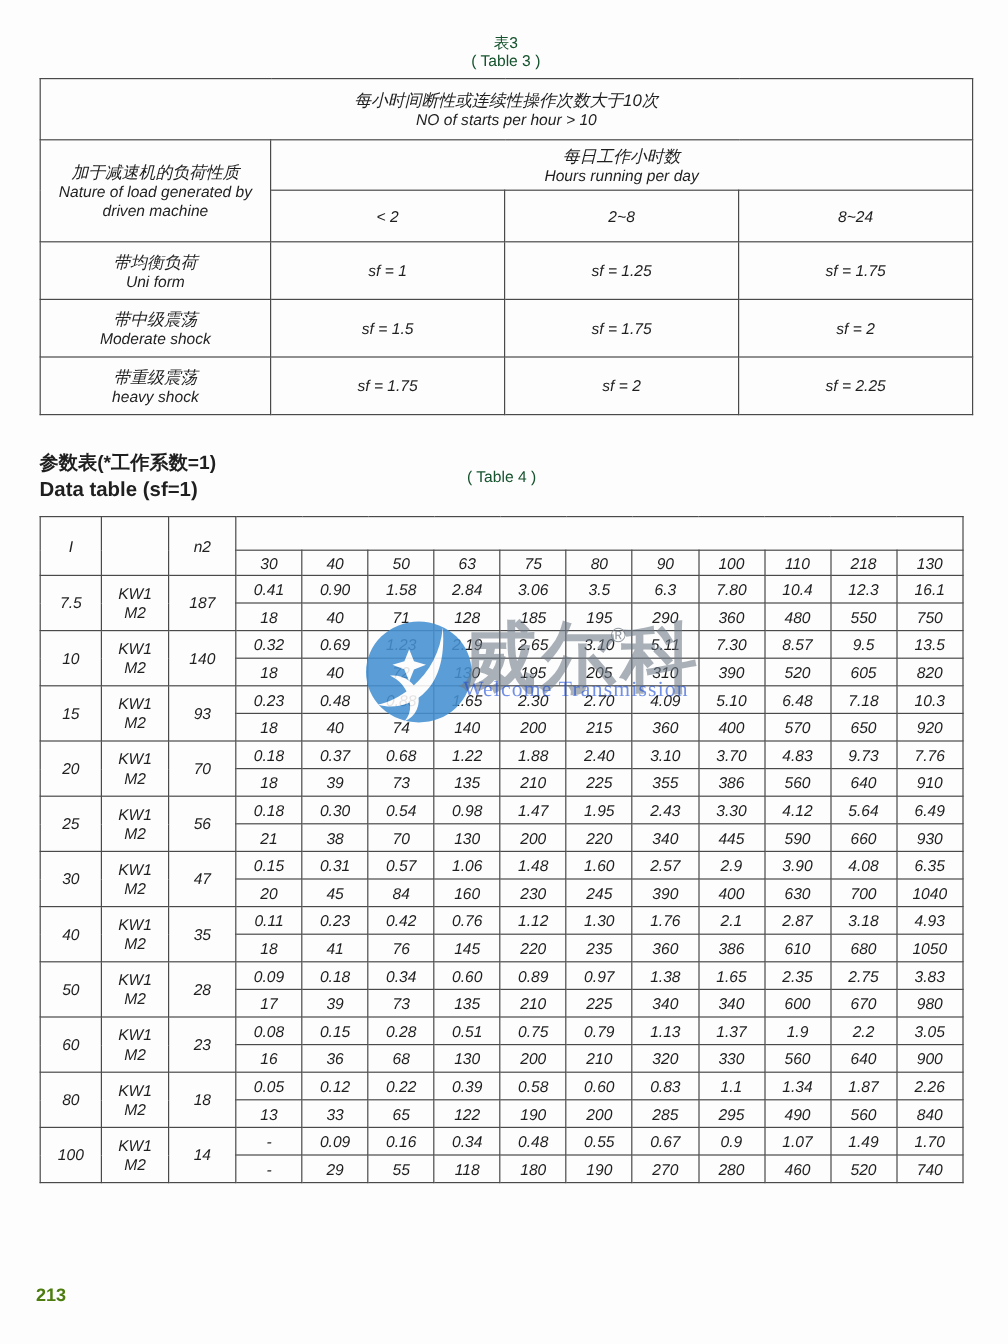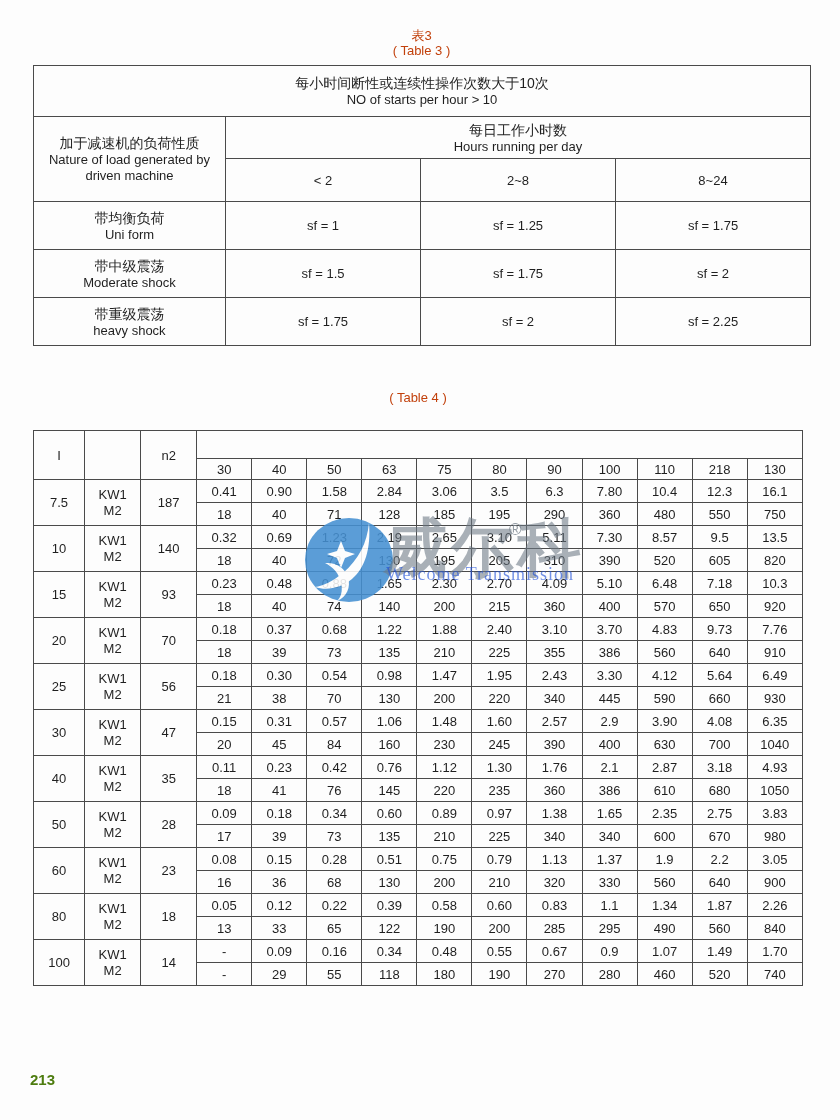"表3" .tbl-label { color: #c2410c -> #14532d }
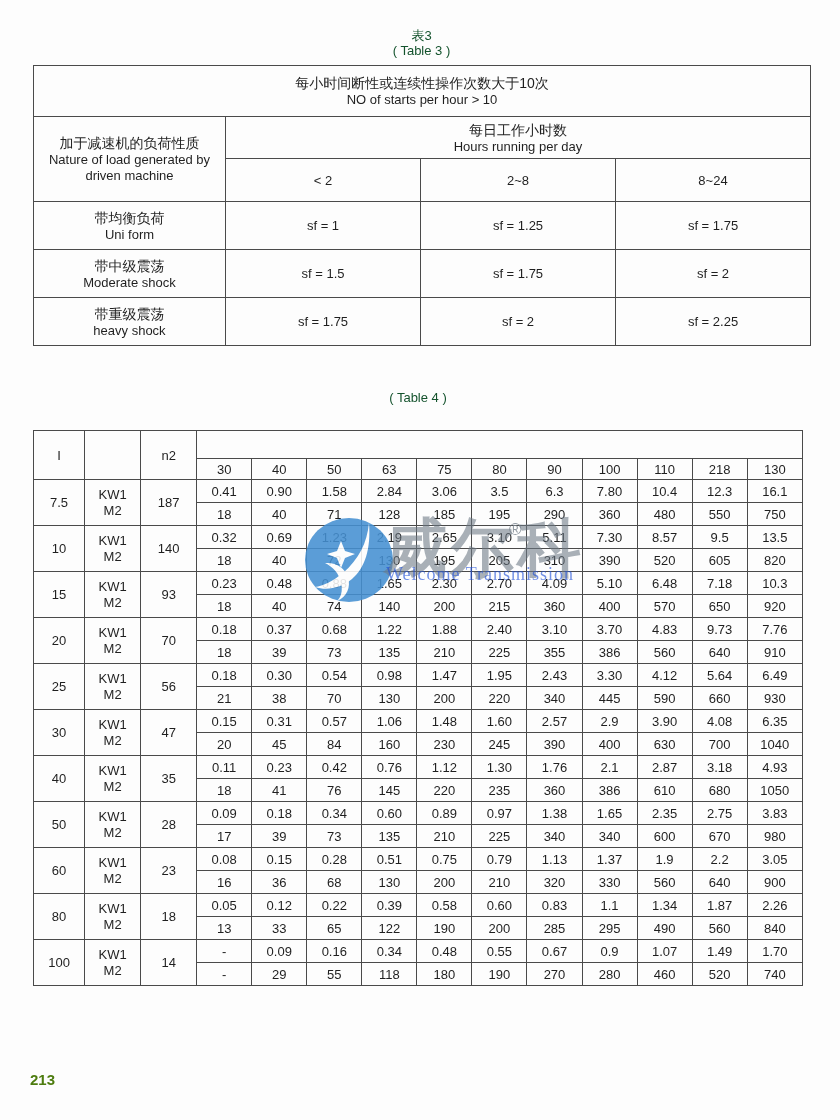"每小时间断性或连续性操作次数大于10次" table { font-style: none -> italic }
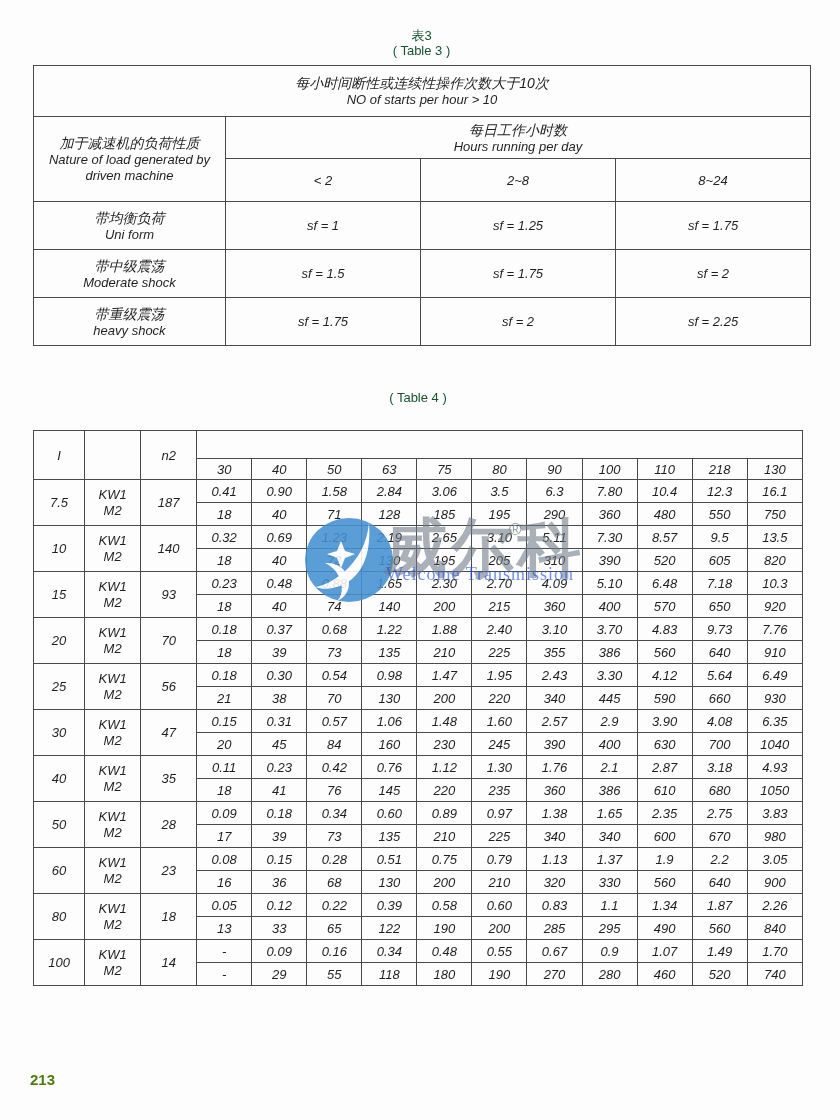"参数表(*工作系数=1)" div.t4-title { html: none -> <div> <div>参数表(*工作系数=1)</div> <div>Data table (sf=1)</div> </div> }
